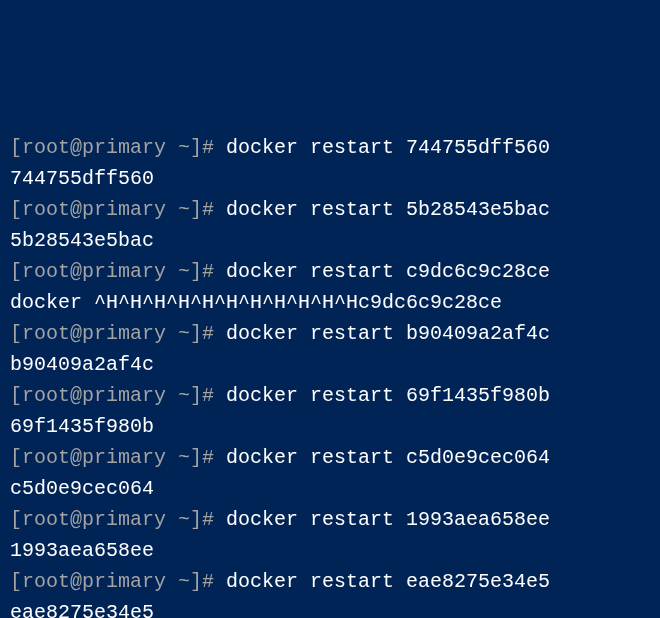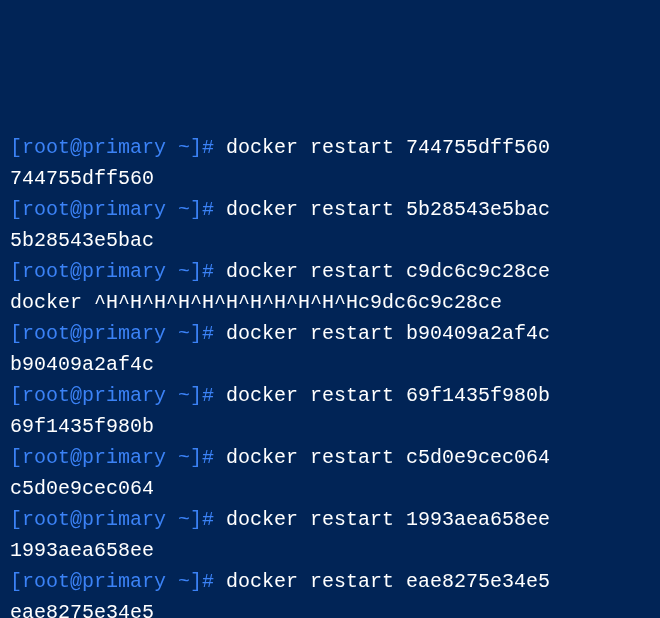"[root@primary ~]#" .prompt { color: #3b82f6 -> #a3a3a3 }
